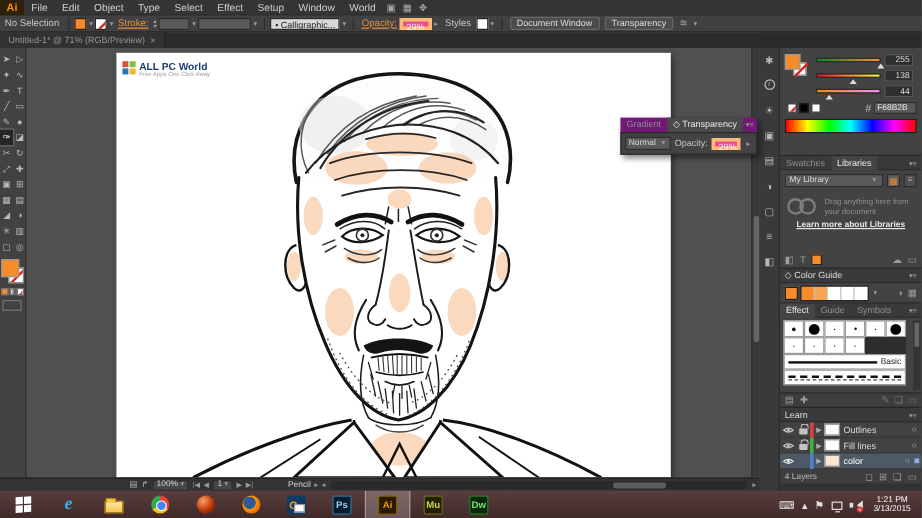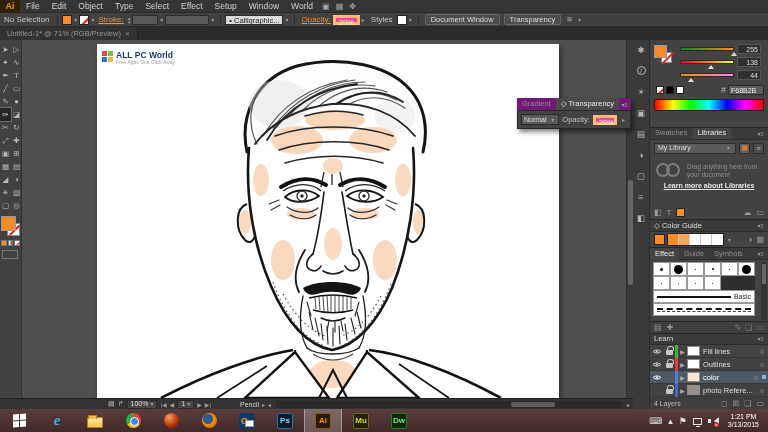"Fill lines" div.lrow { order: before "Outlines" -> after "Outlines" }
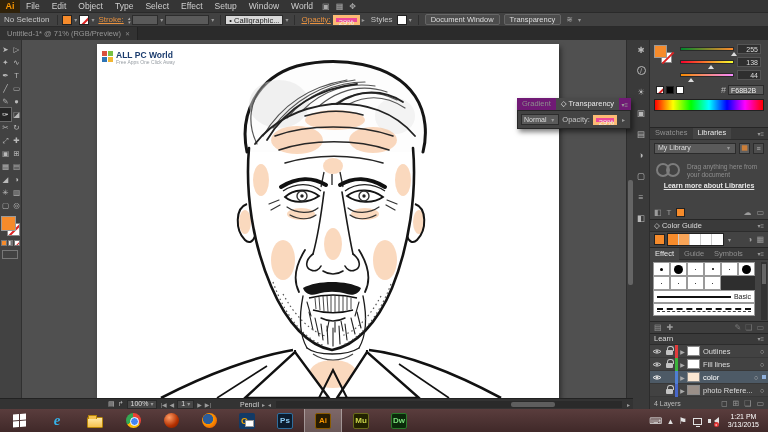"photo Refere..." div.lrow { html: <div> <span></span> <span> <span></span> </span> <span></span> <span>▶</span> <span></span> <span>photo Refere...</span> <span>○</span> </div> -> none }
